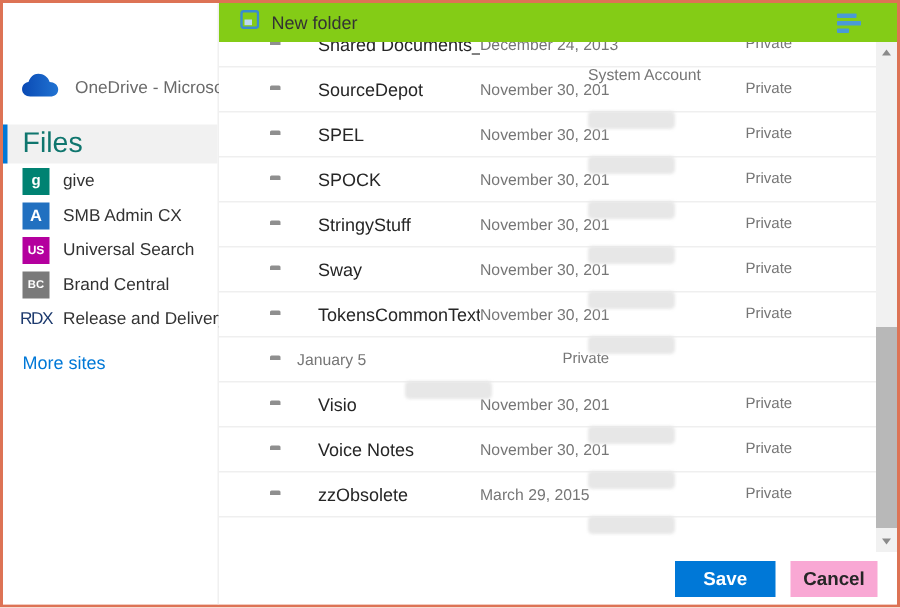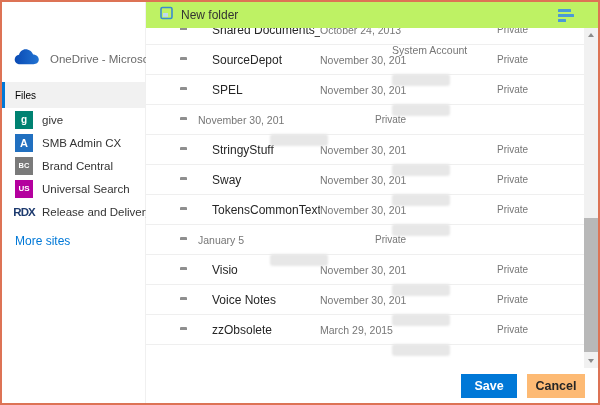"New folder" .cmdbar { background: #bef264 -> #84cc16 }
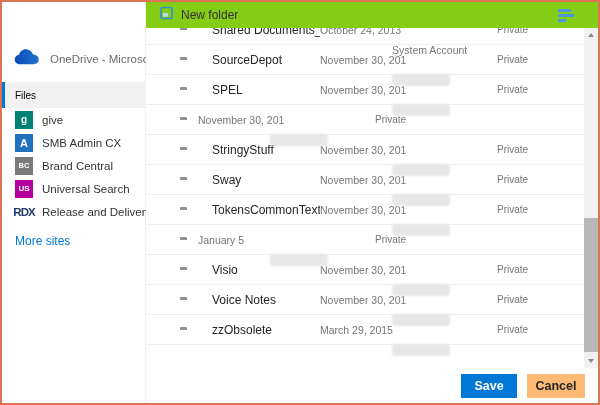"October 24, 2013" span.cell-date { text: October -> December }
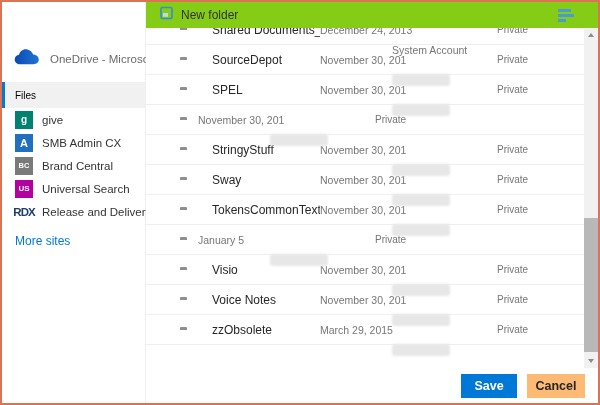"Files" .files-label { color: #000000 -> #0f766e; font-size: 10px -> 19px }
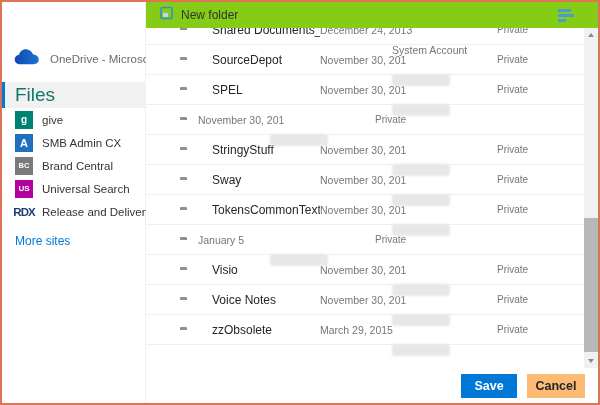"SPOCK" span.cell-name { html: none -> <span>SPOCK</span> }
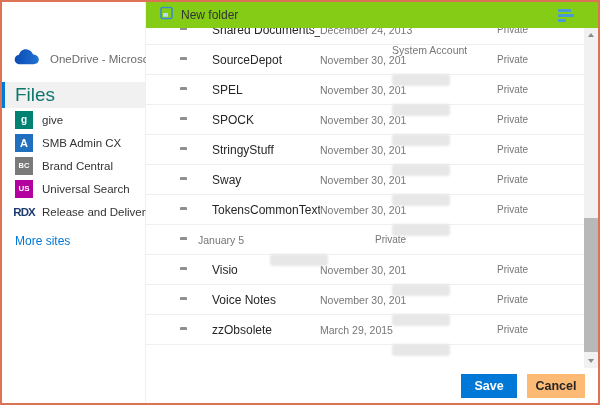"BC" li.site { order: before "US" -> after "US" }
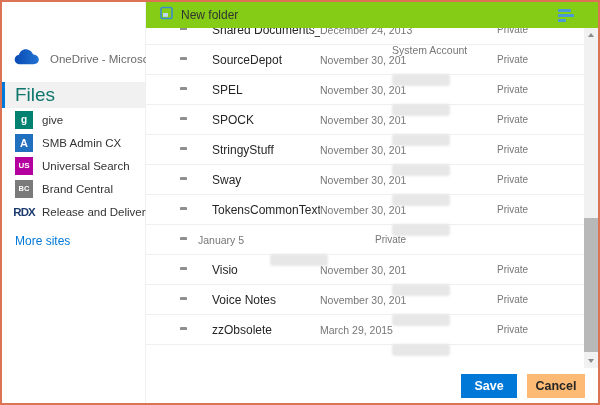"RDX" .tile.logo { font-weight: 700 -> 400 }
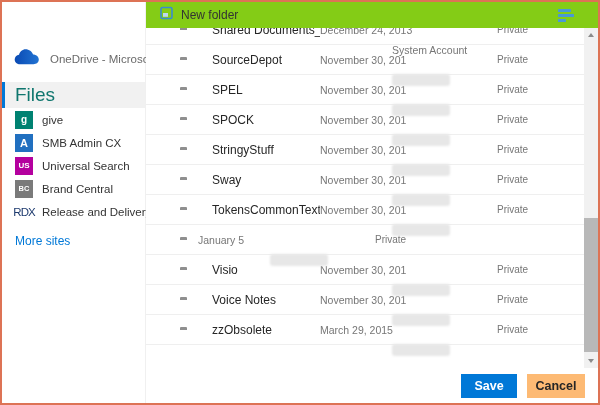"Save" .btn-save { width: 56px -> 67px }
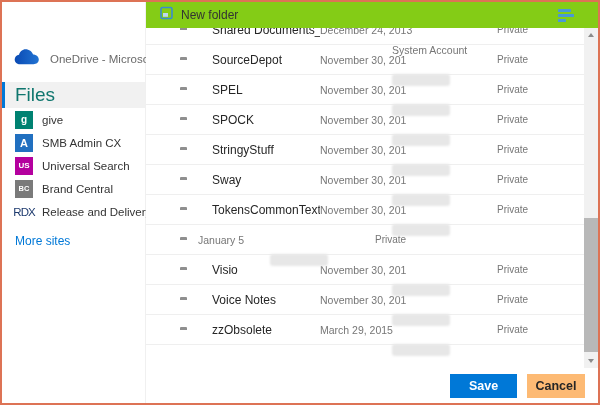"Cancel" .btn-cancel { background: #fdba74 -> #f9a8d4 }
